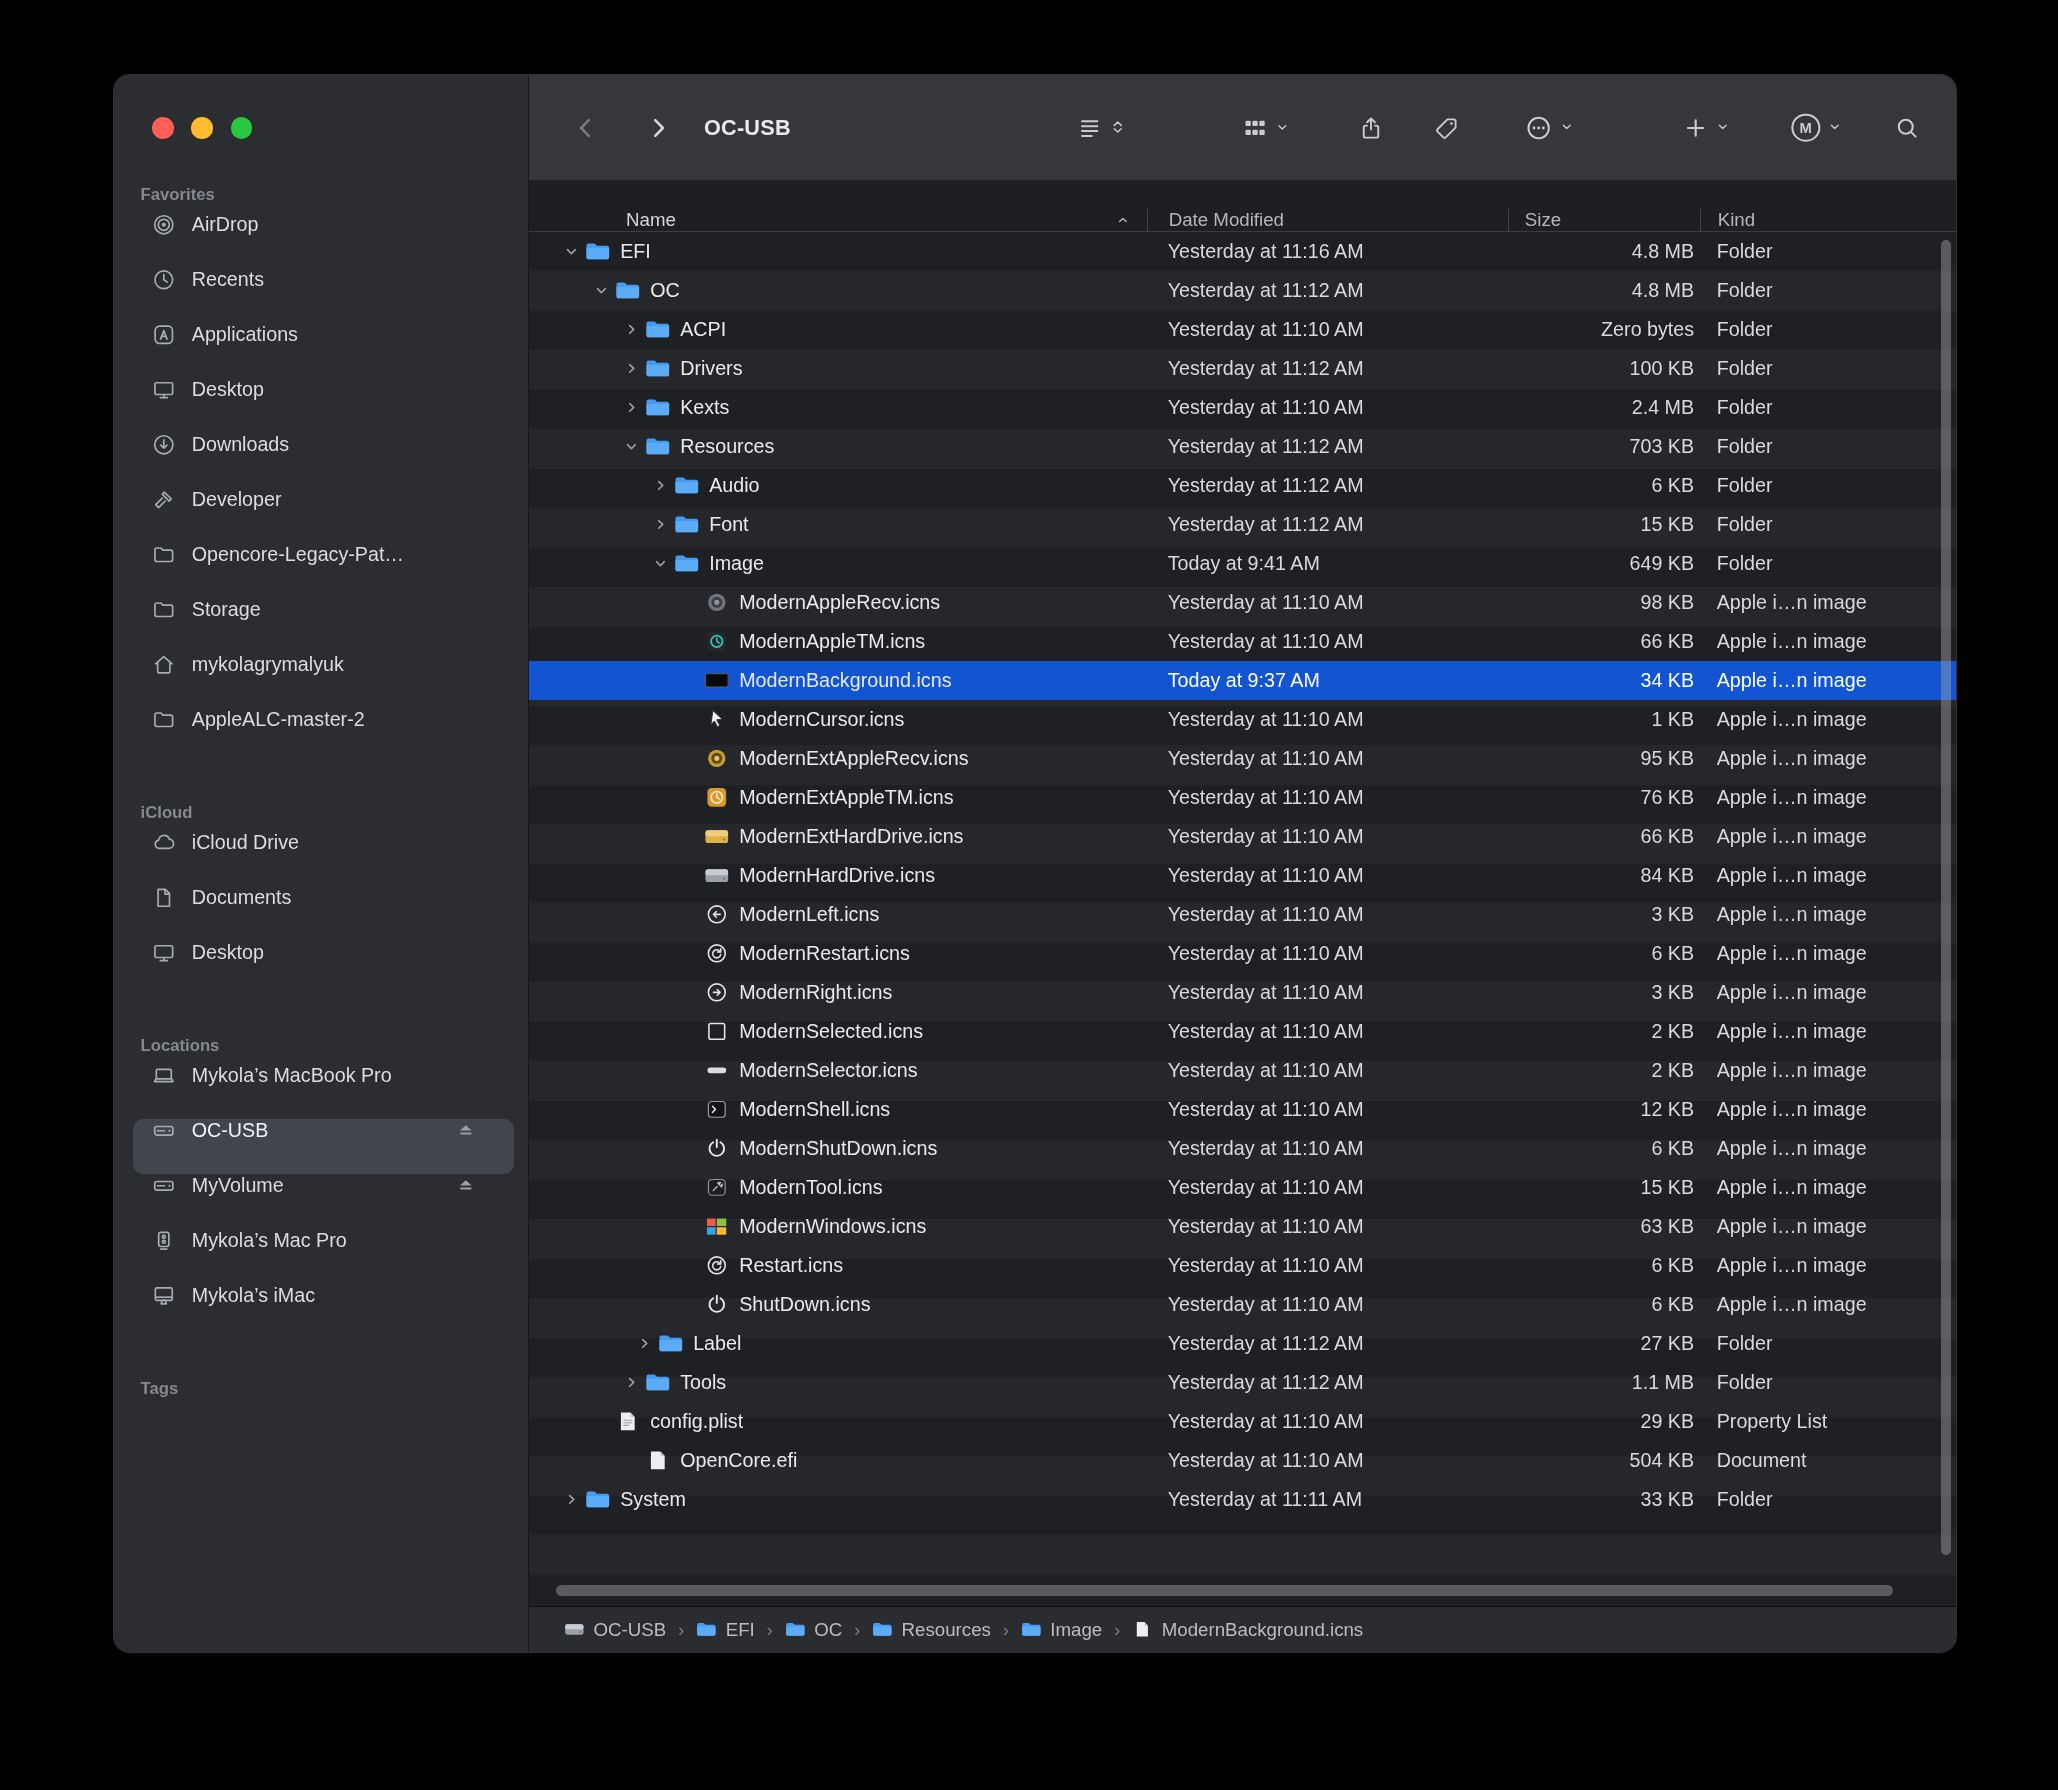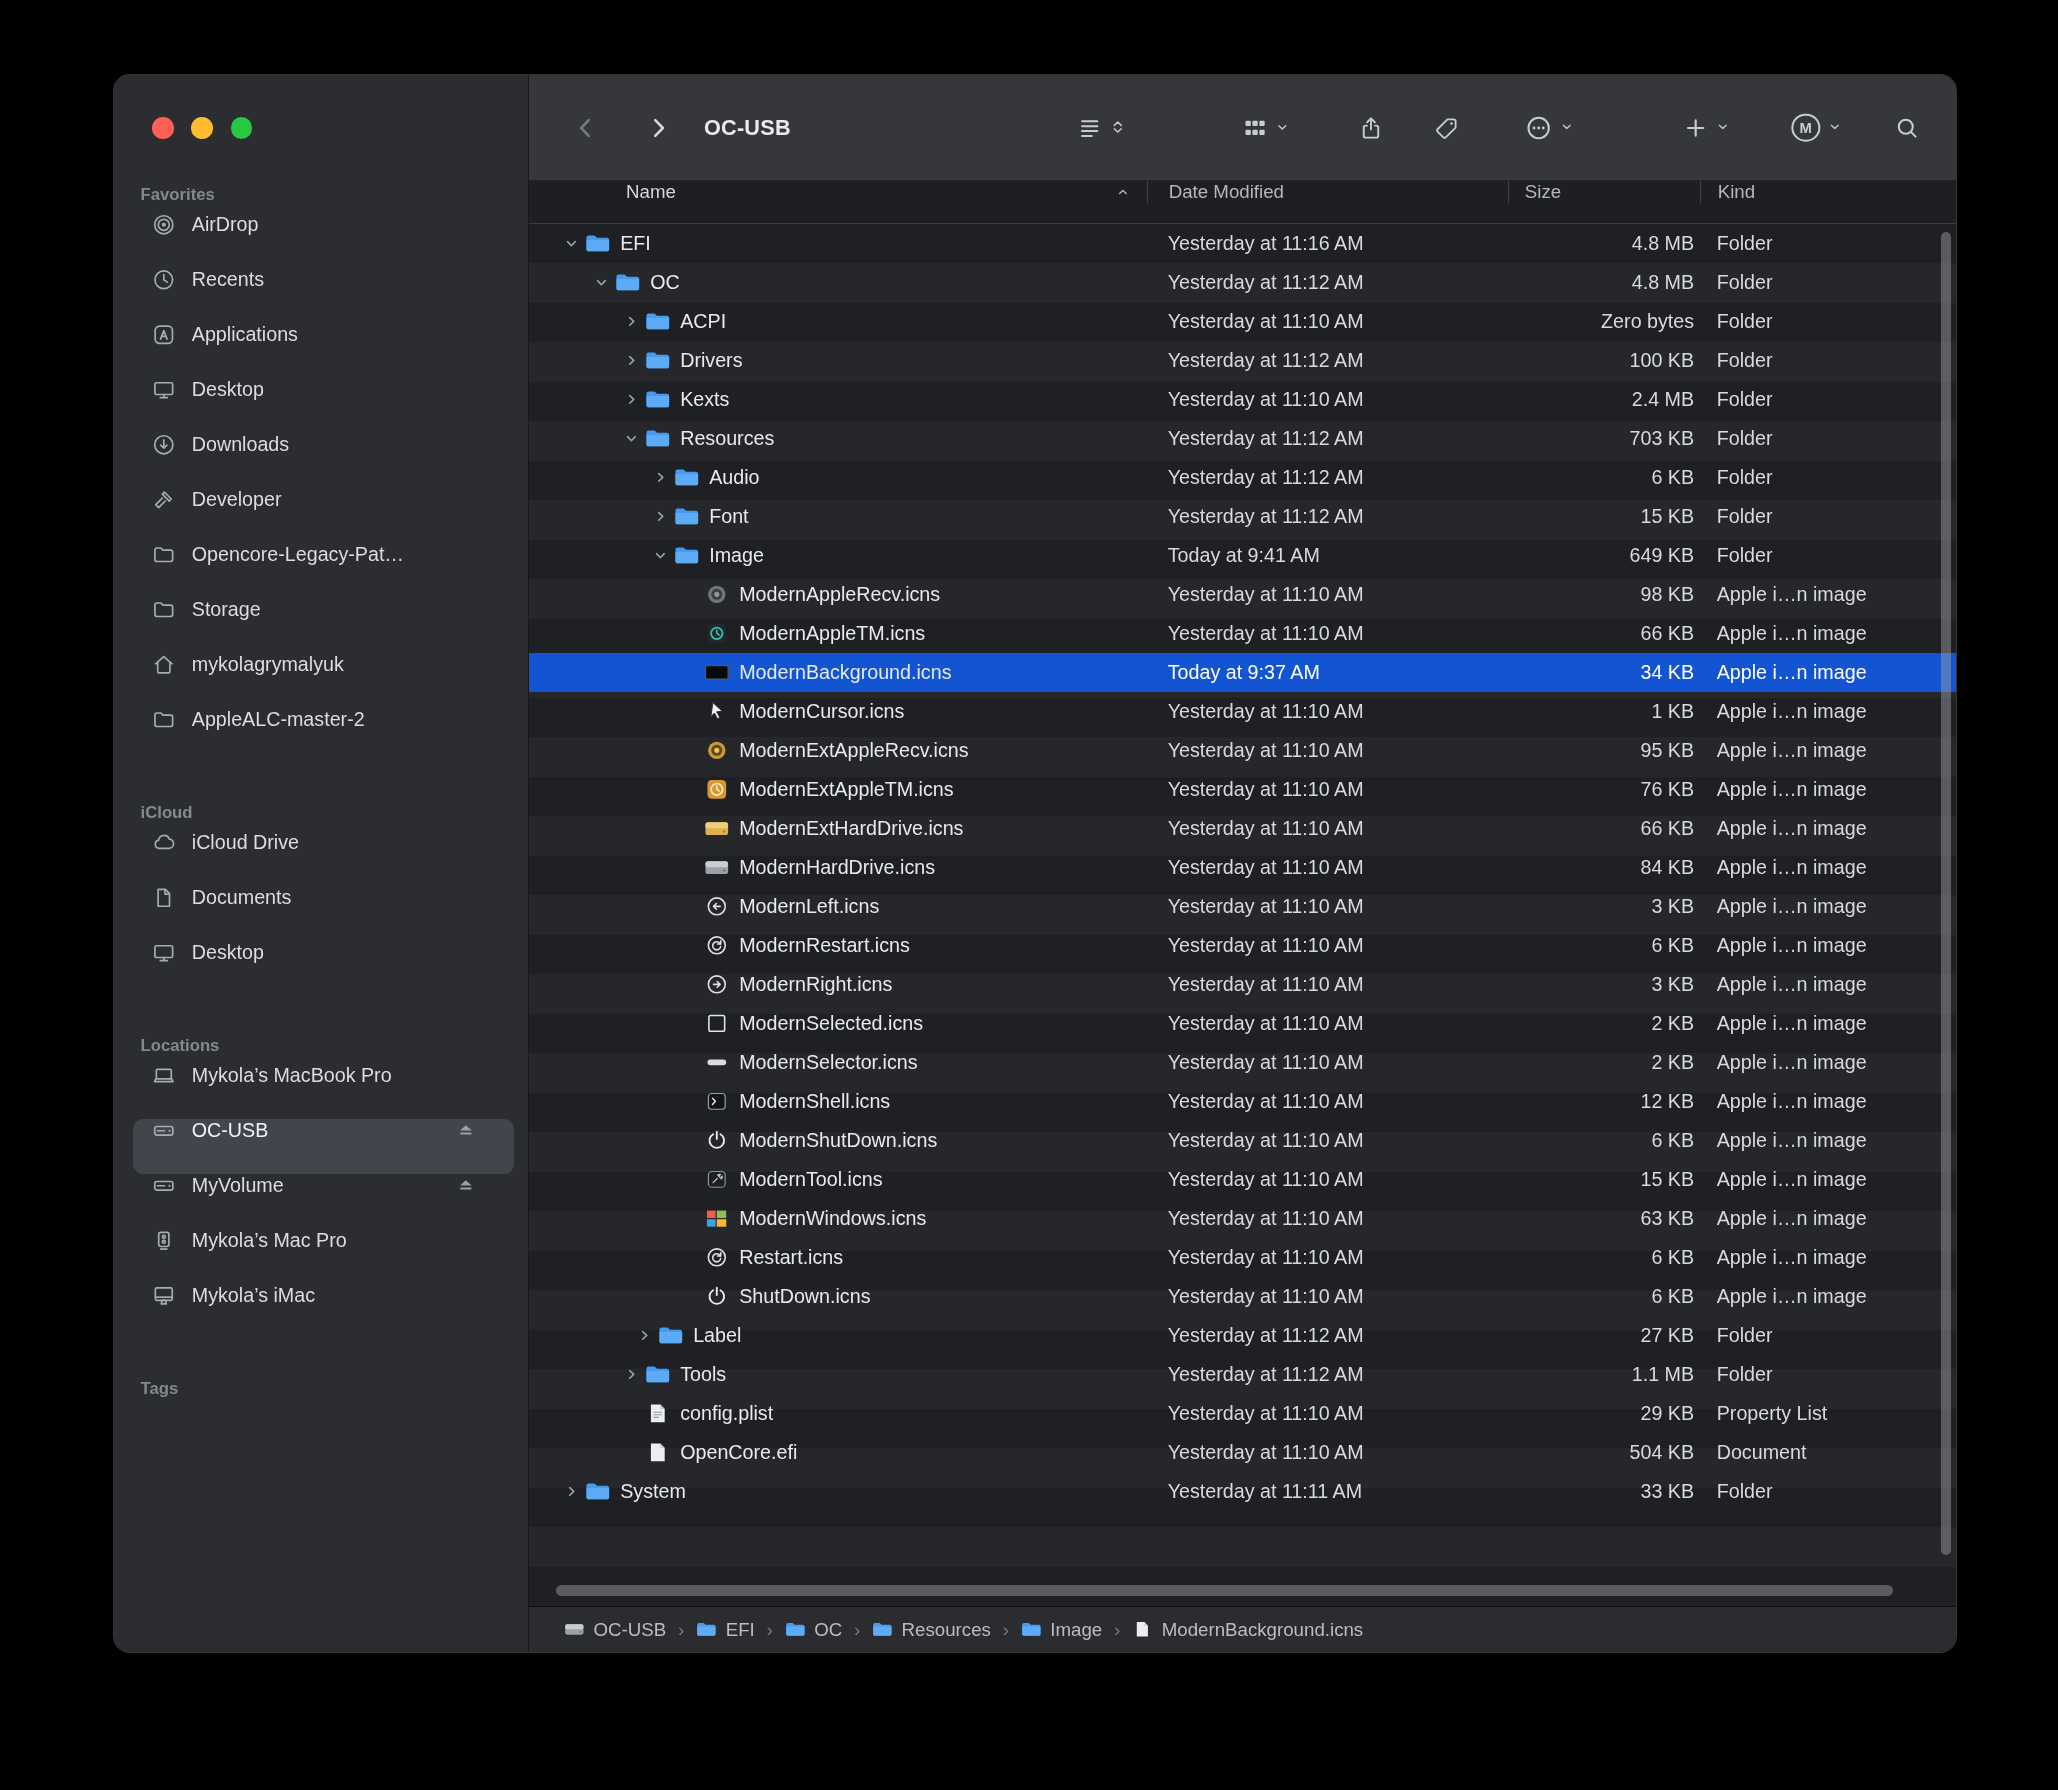"Name" .colheader { align-items: flex-start -> flex-end; height: 43px -> 51px }
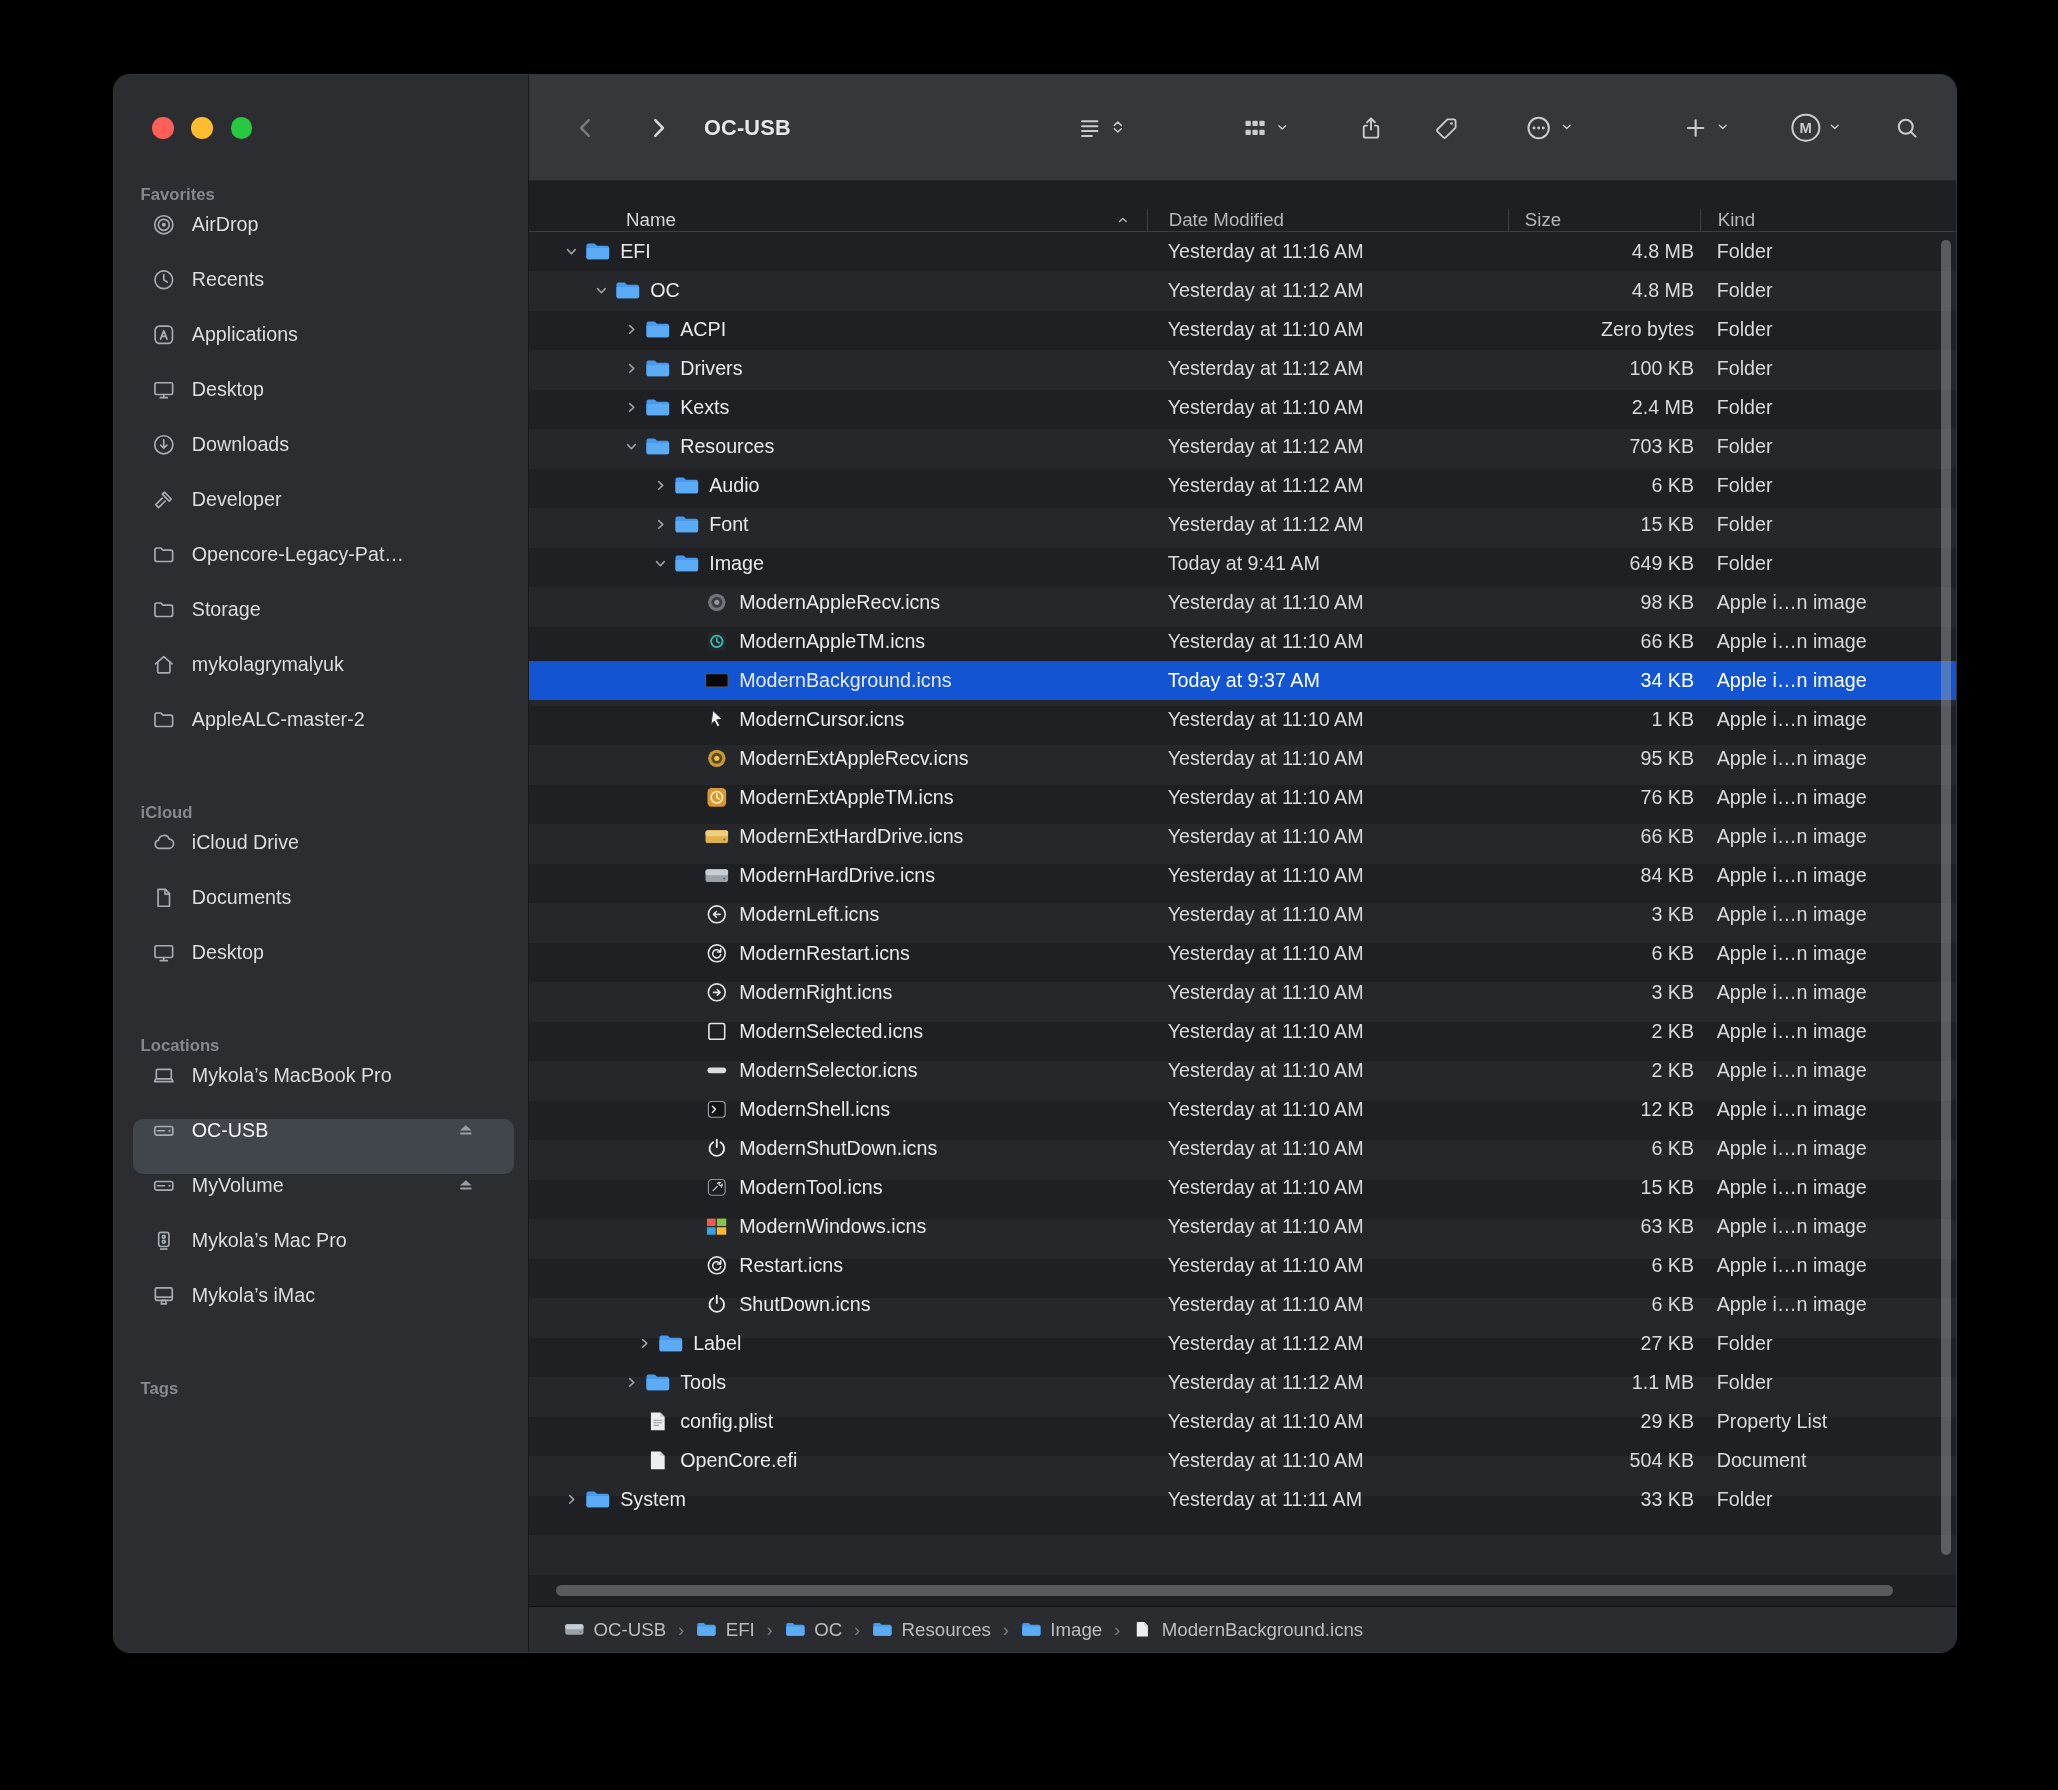"config.plist" div.cname { padding-left: 95px -> 65px }
